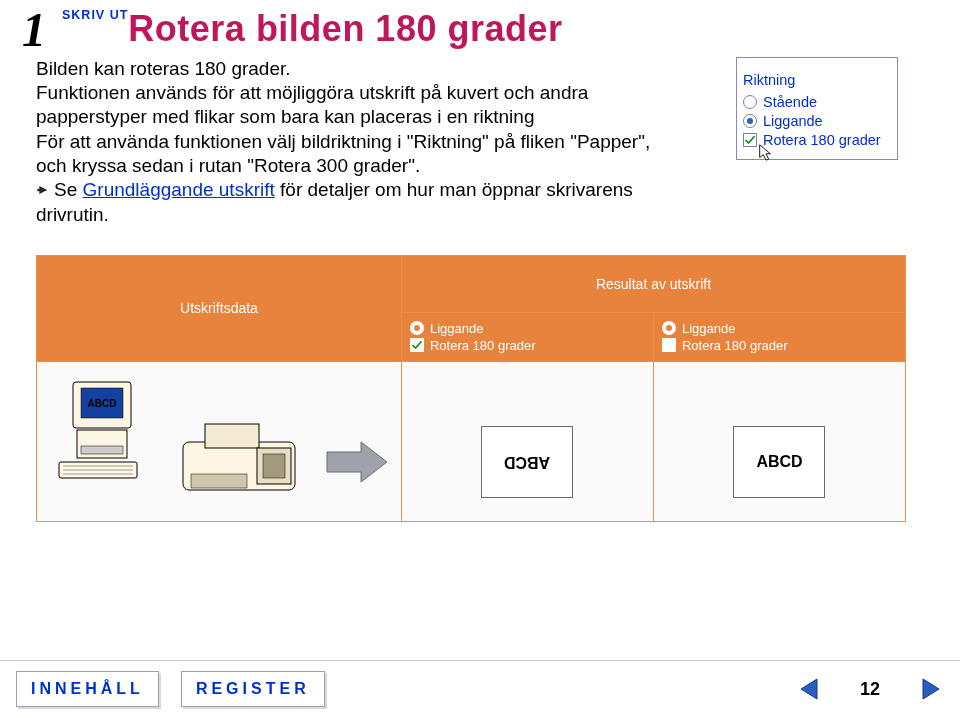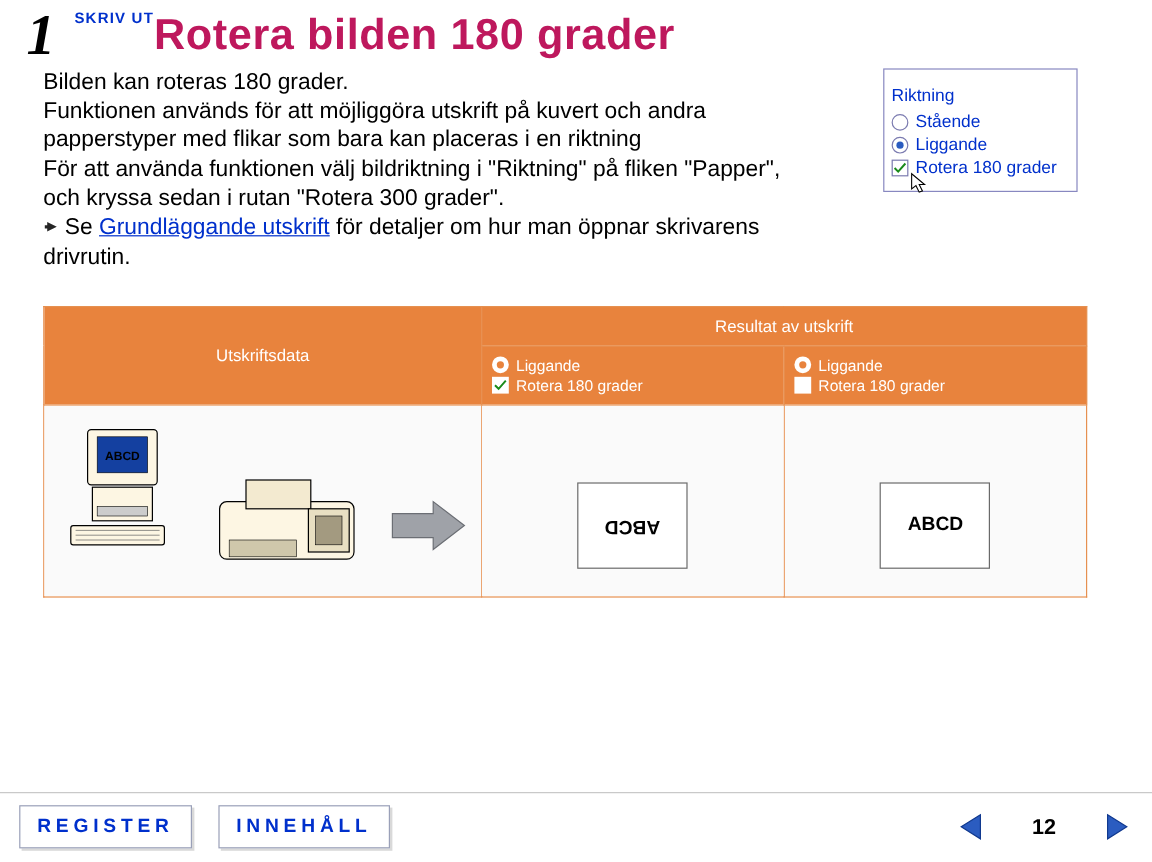"Resultat av utskrift" .hdr-cell { padding: 8px 6px -> 20px 6px }
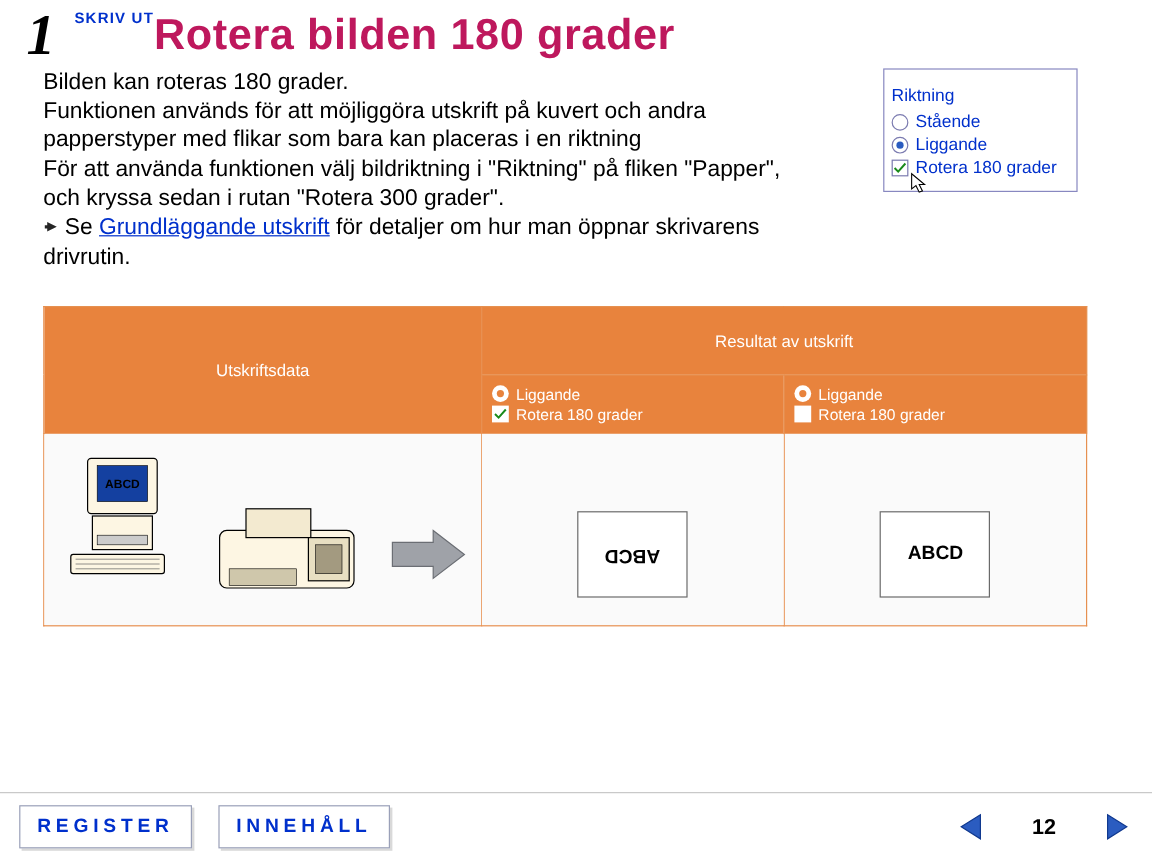"REGISTER" button.nav-btn { order: before "INNEHÅLL" -> after "INNEHÅLL" }
